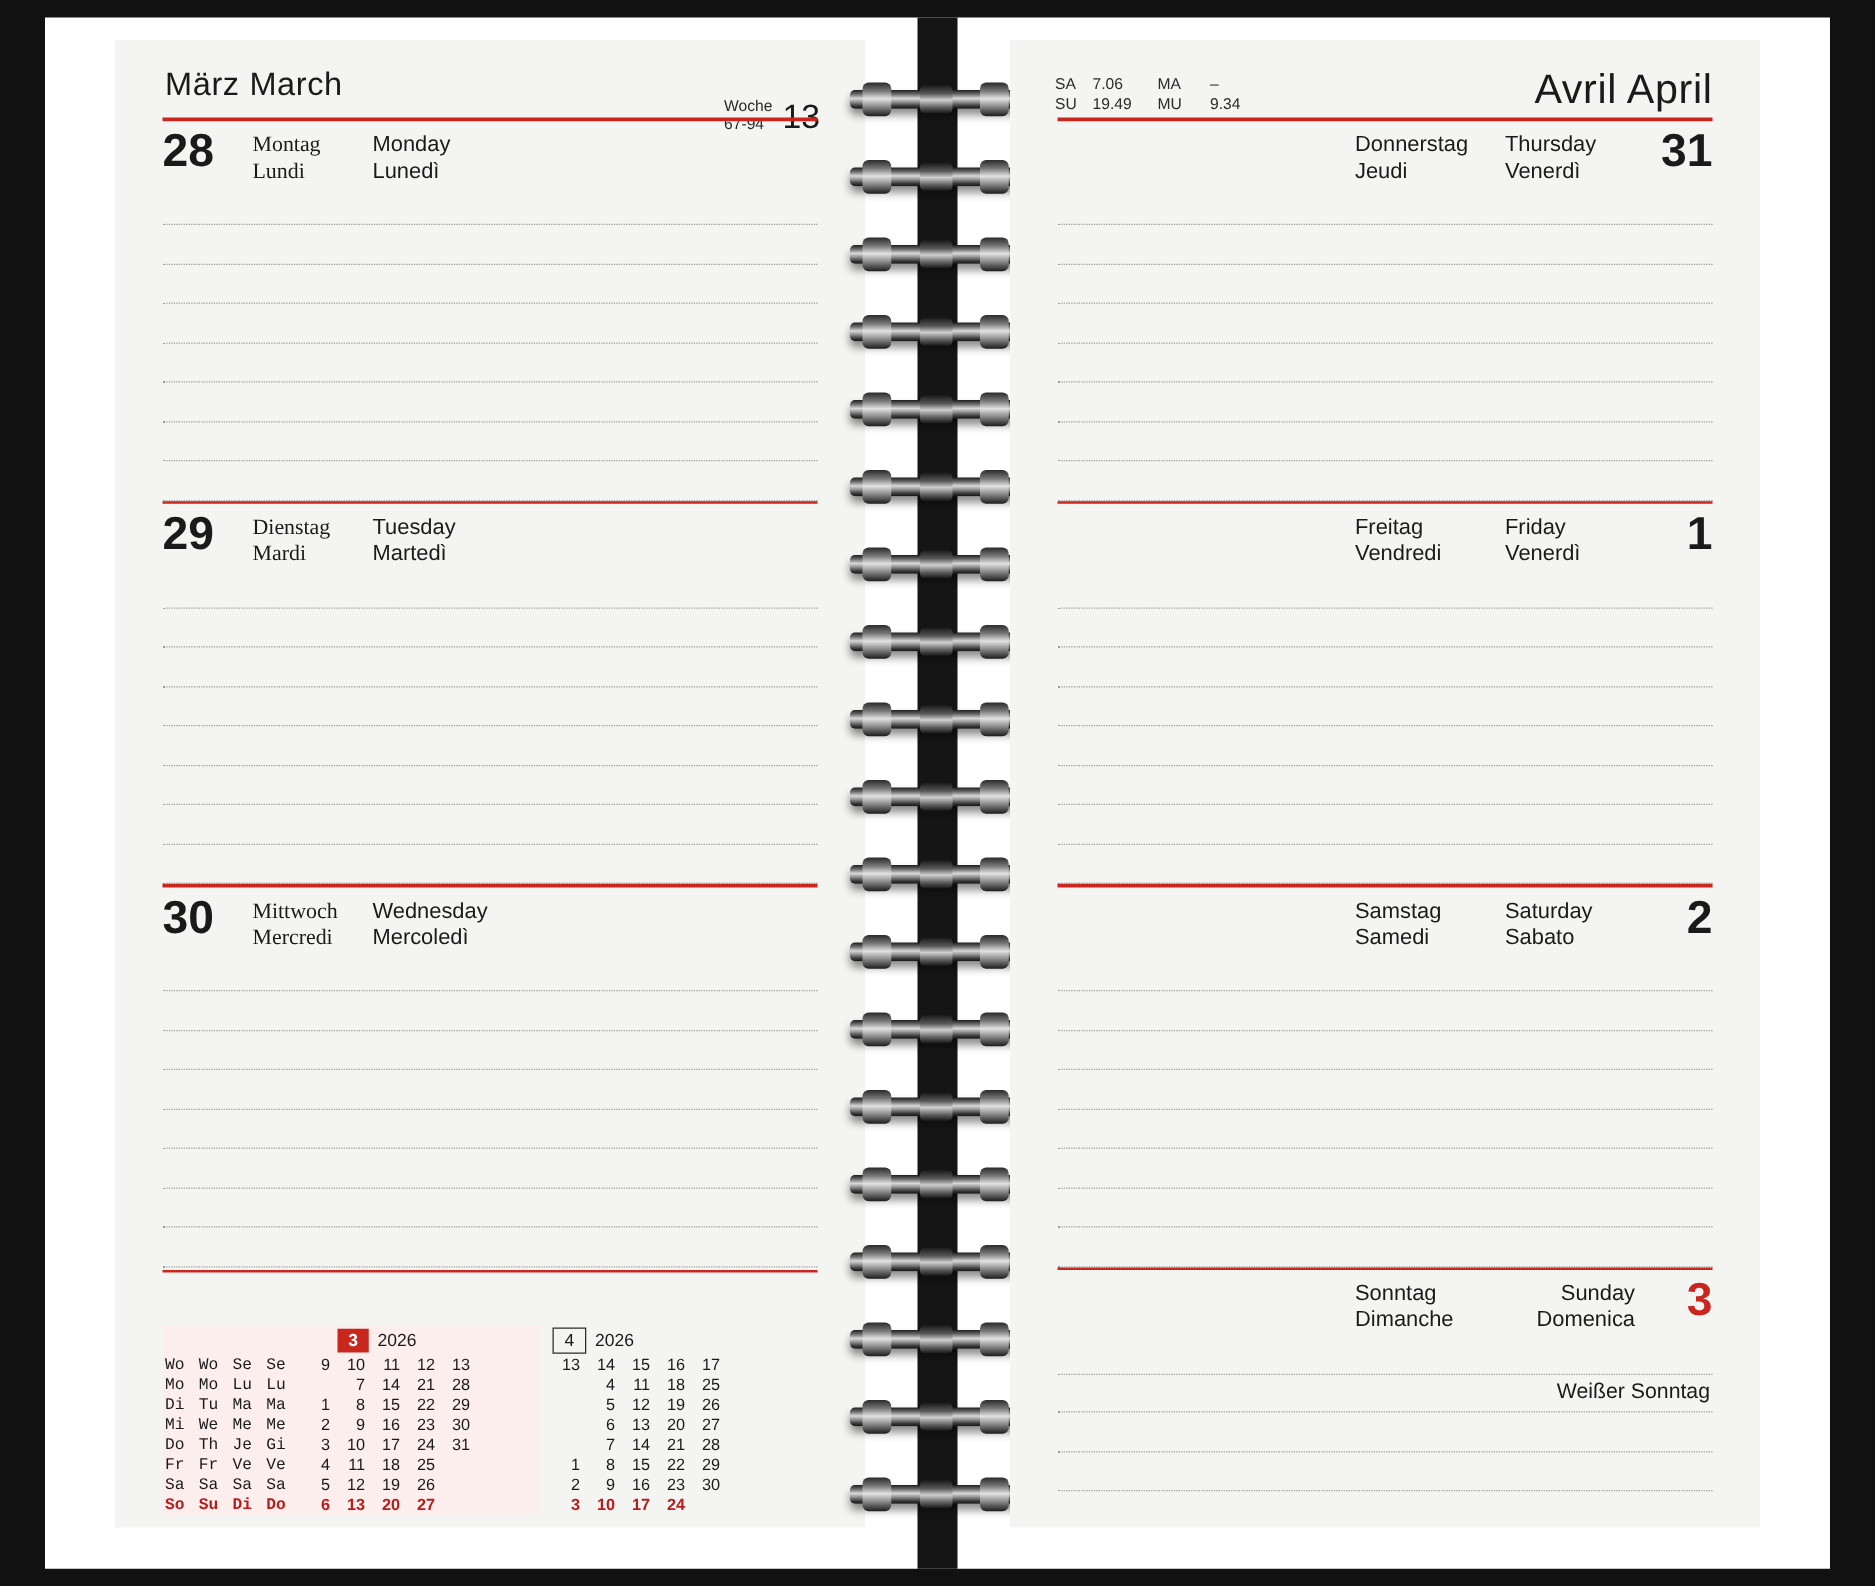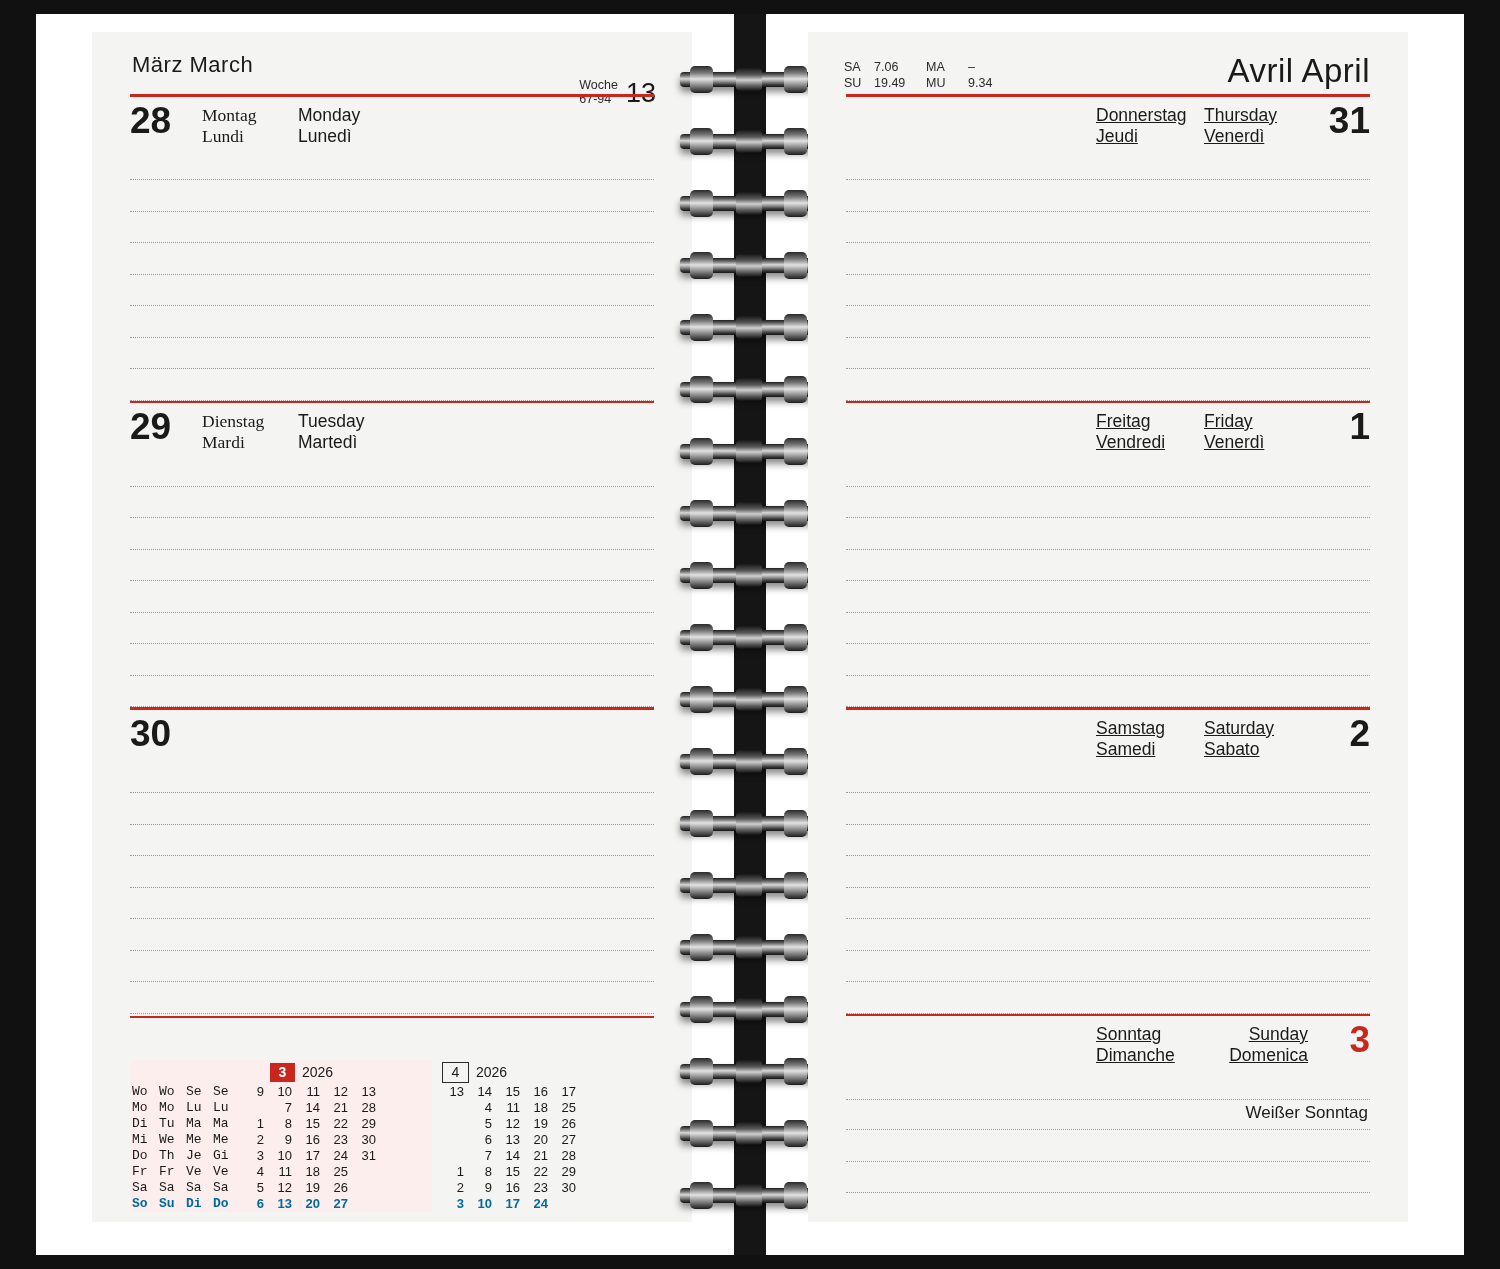"März March" .month-title { font-size: 22px -> 26px }
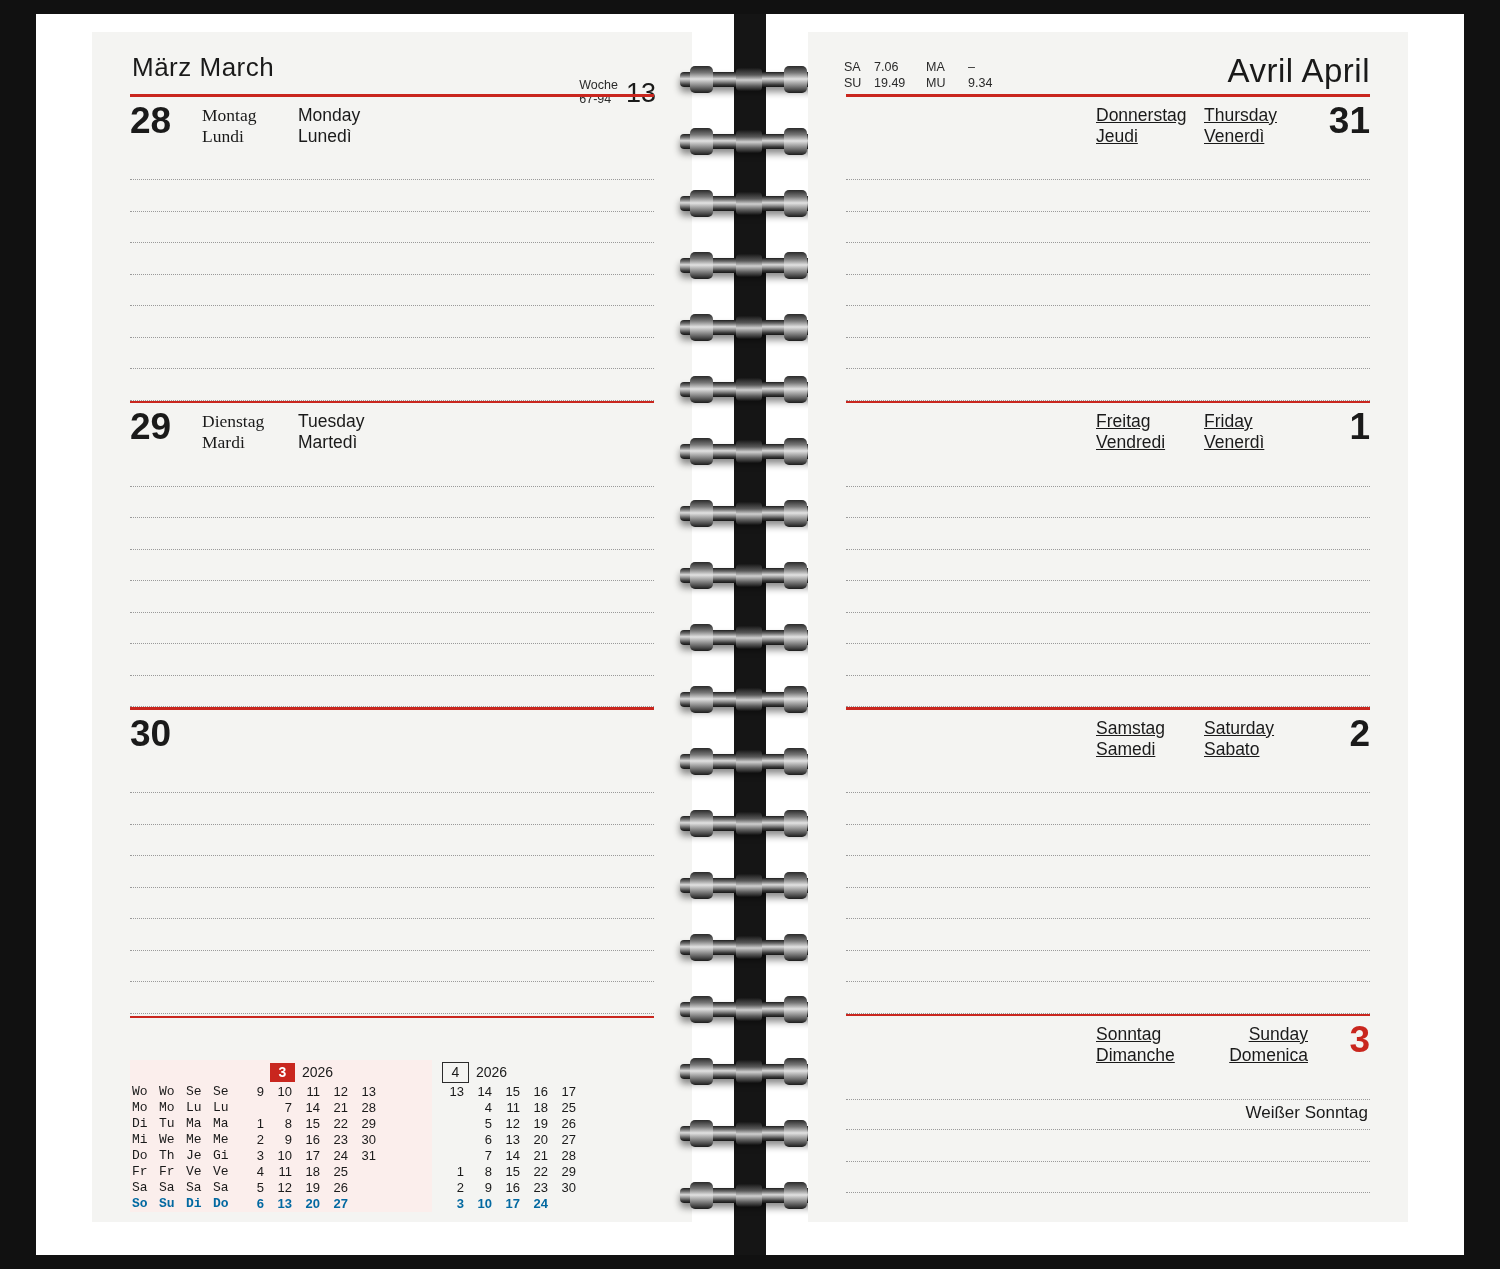"Donnerstag" .dnames.right { gap: 4px -> 16px; text-decoration: underline -> none }
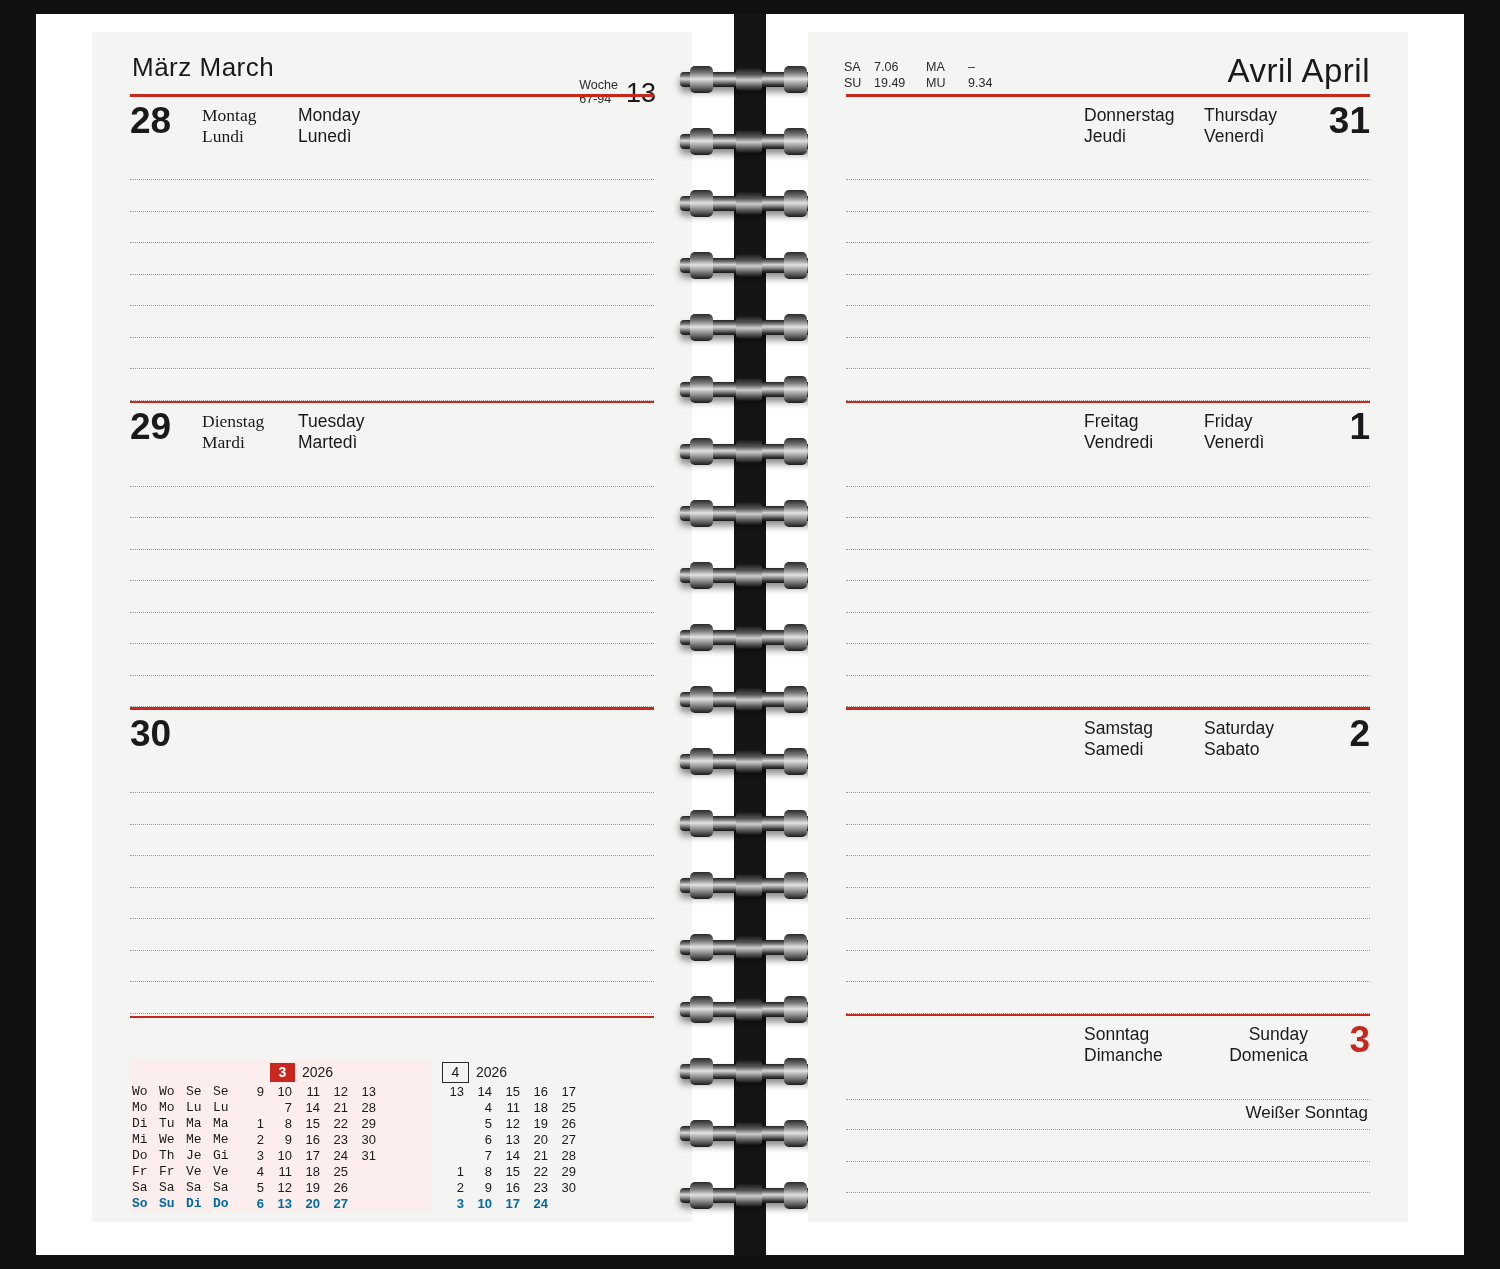"Mittwoch" div.dnames { html: none -> <div> <div> <div>Mittwoch</div> <div>Mercredi</div> </div> <div> <div>Wednesday</div> <div>Mercoledì</div> </div> </div> }
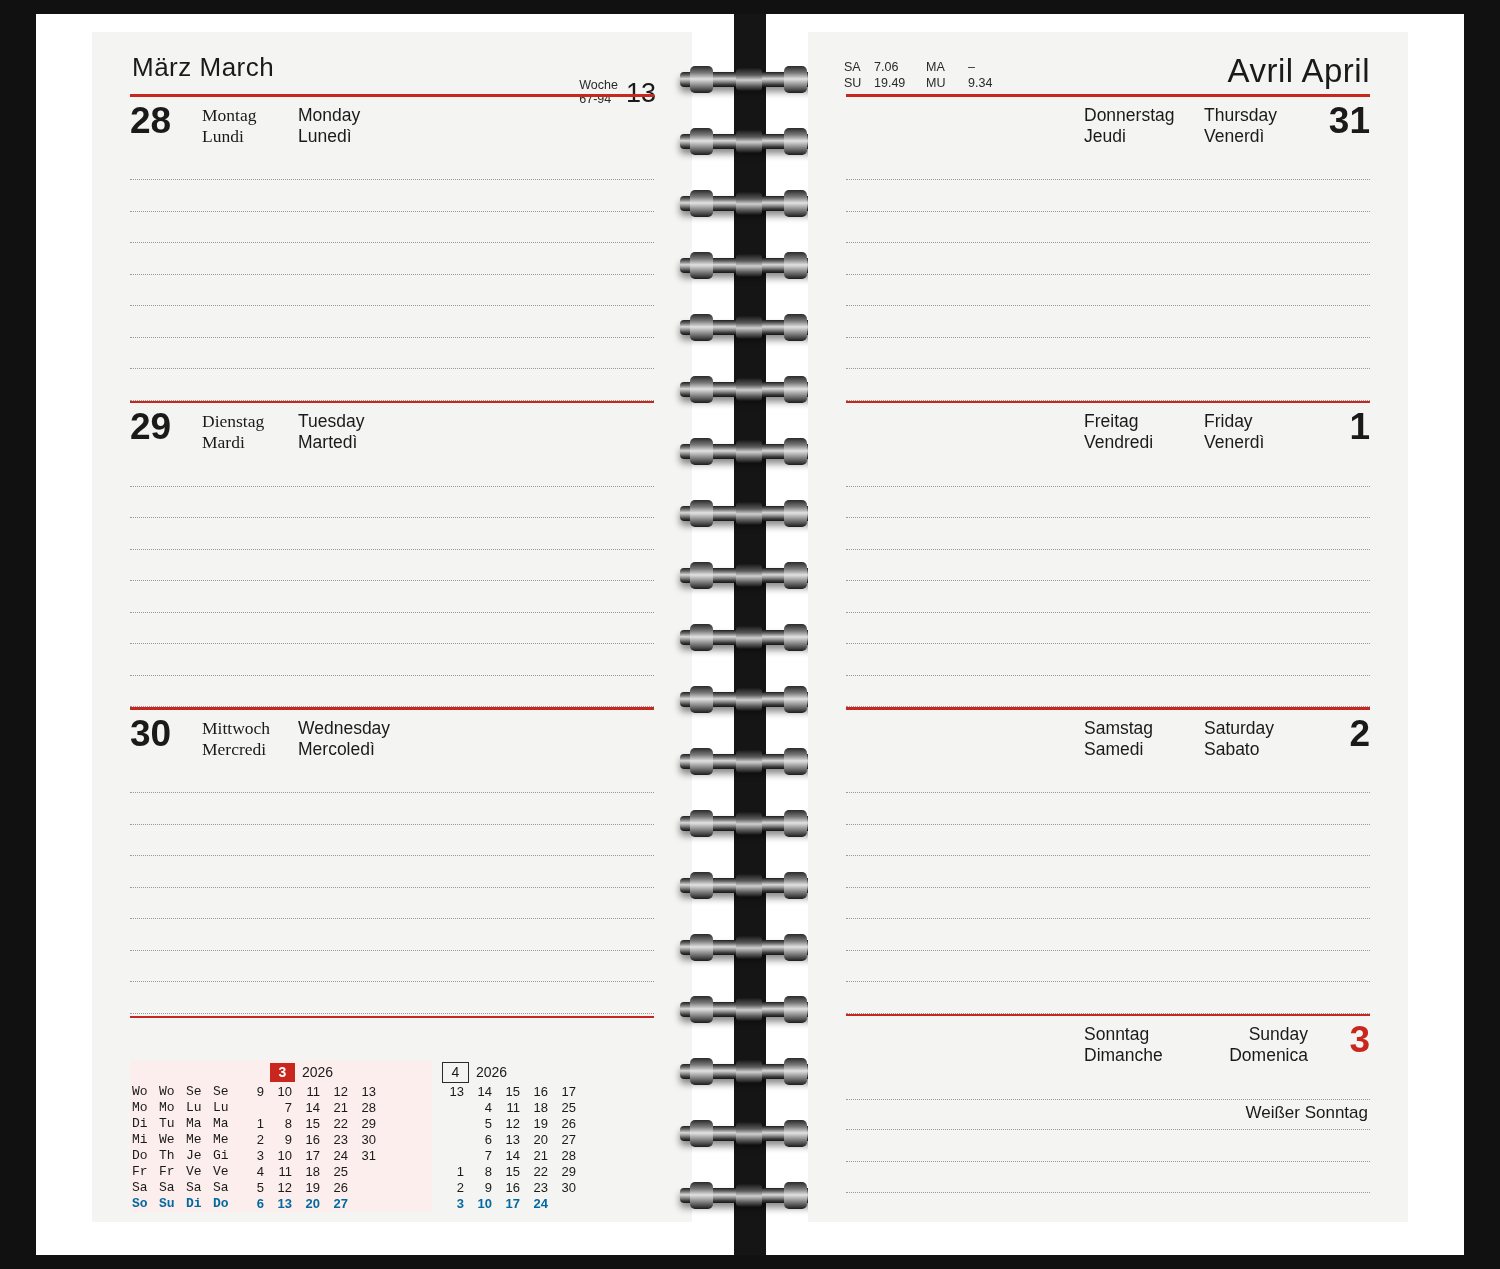"So" .mini-table tr.sun td { color: #0369a1 -> #b91c1c }
